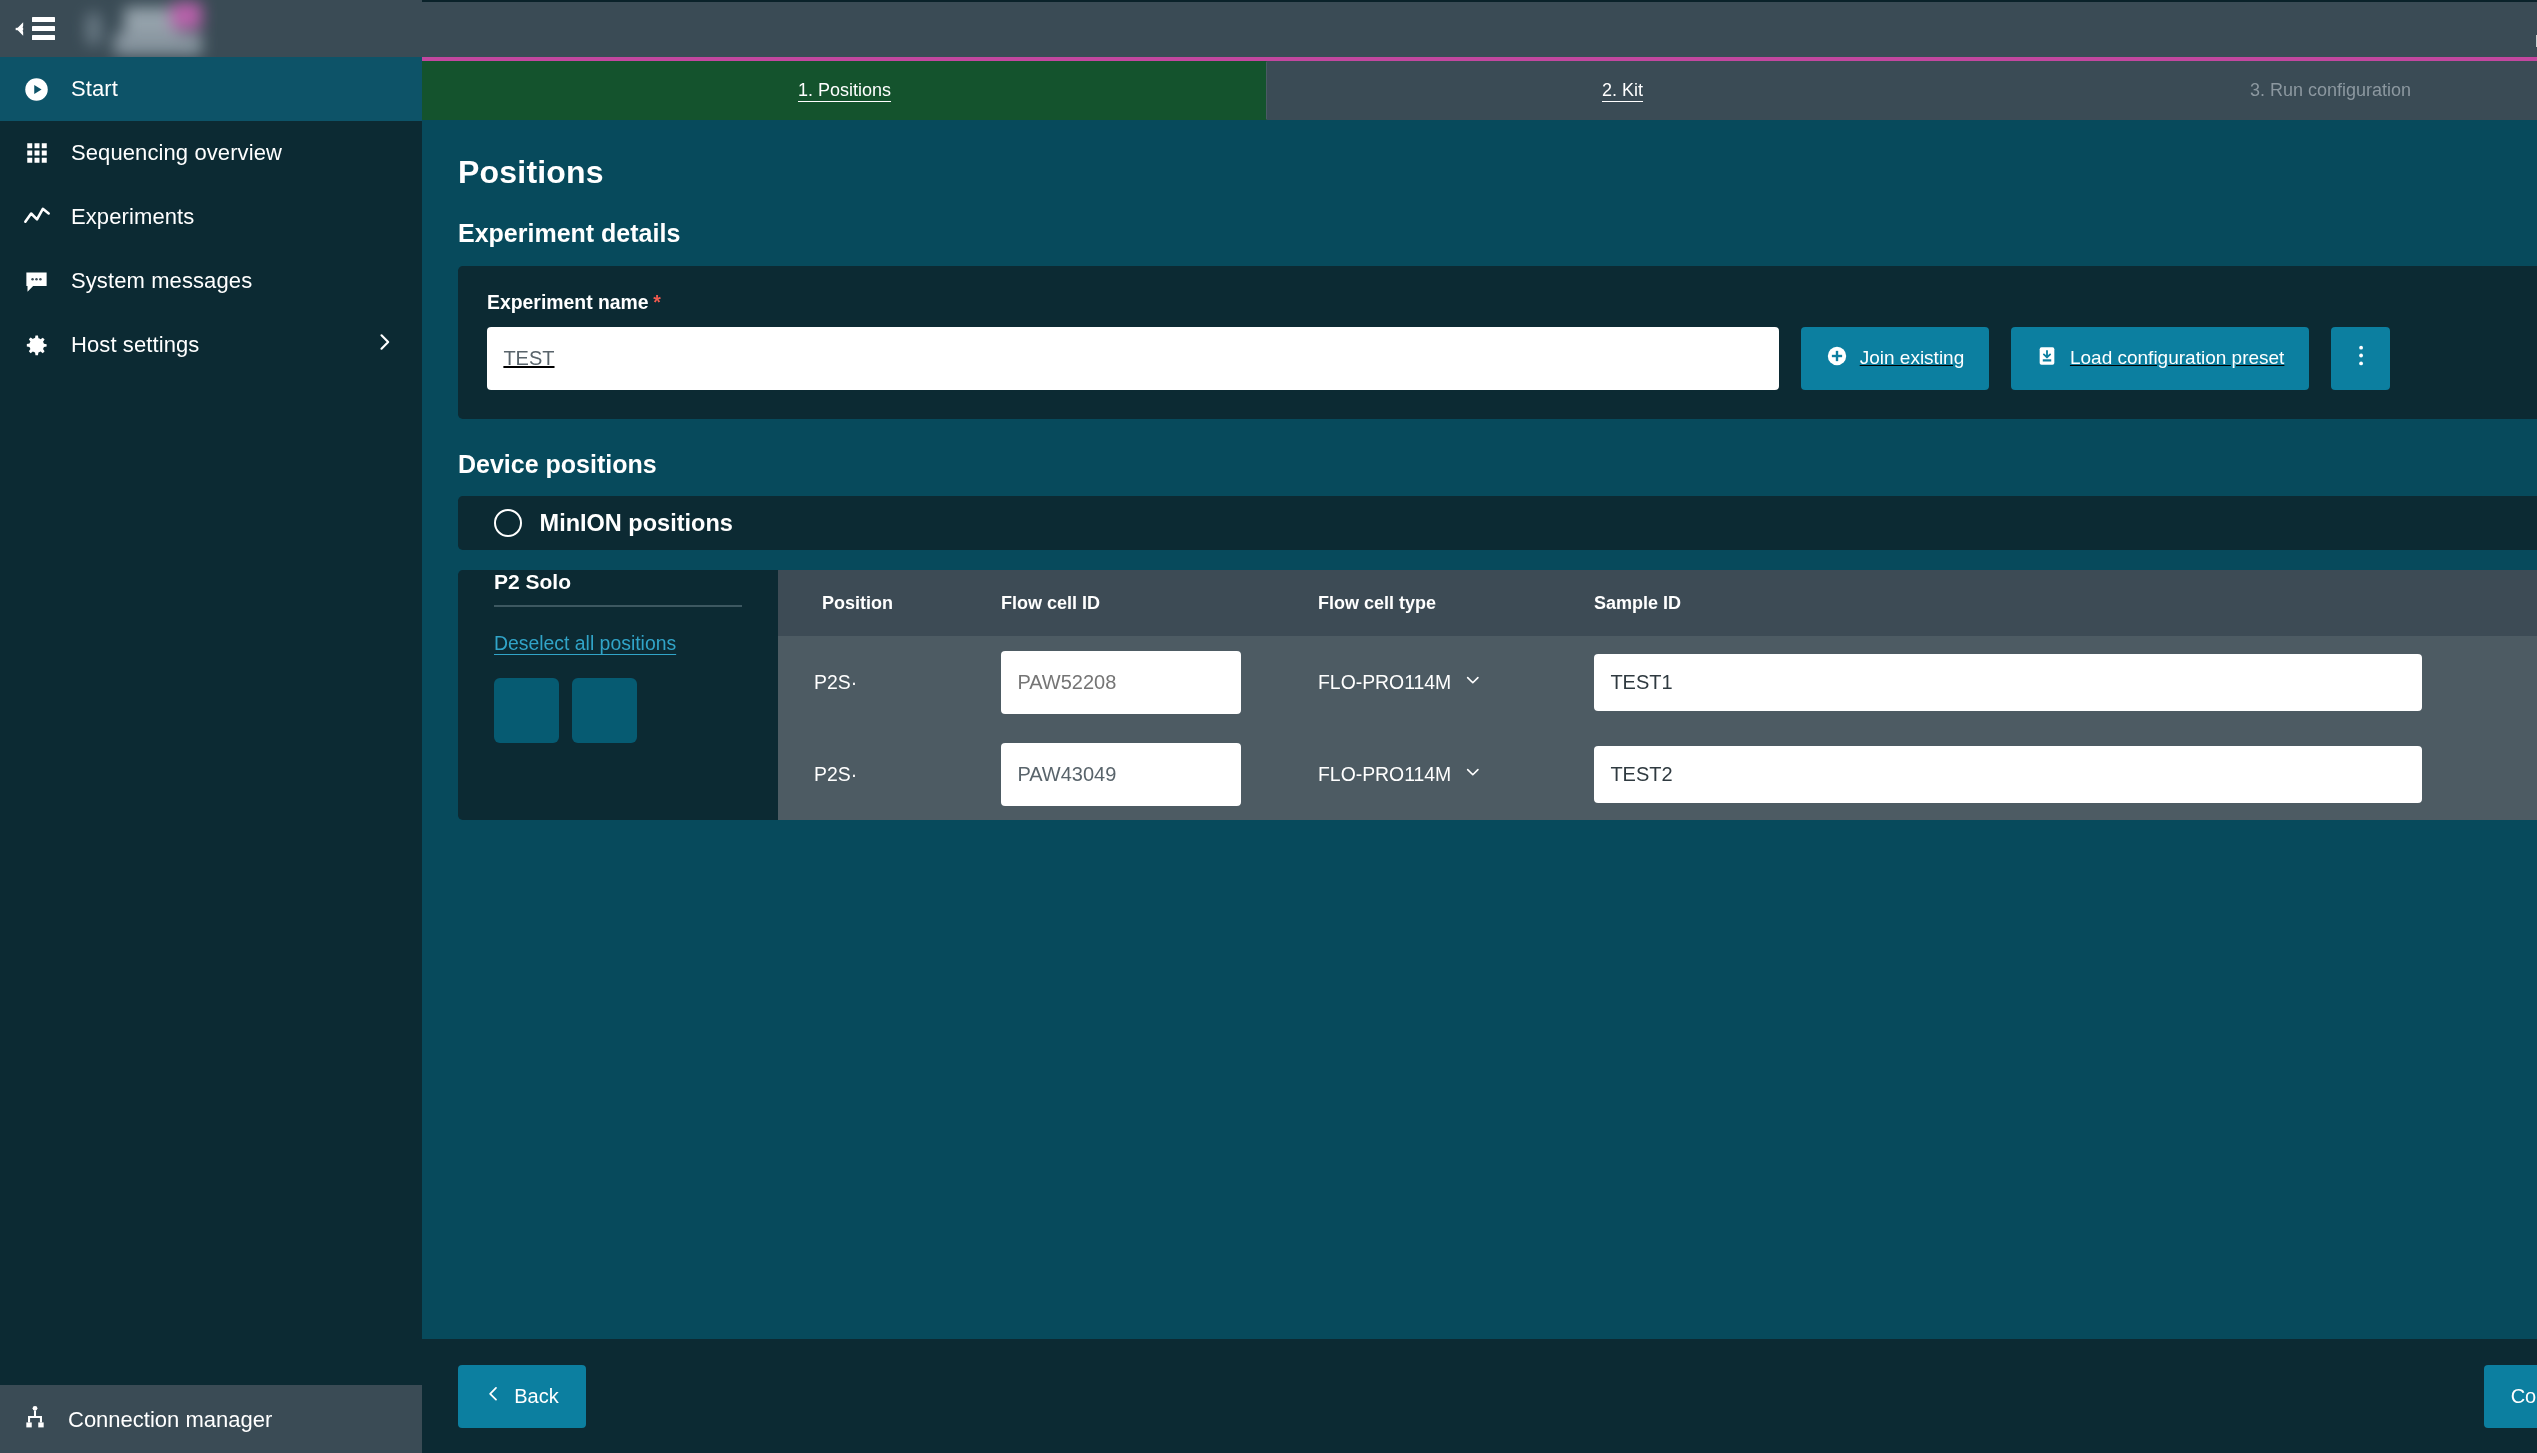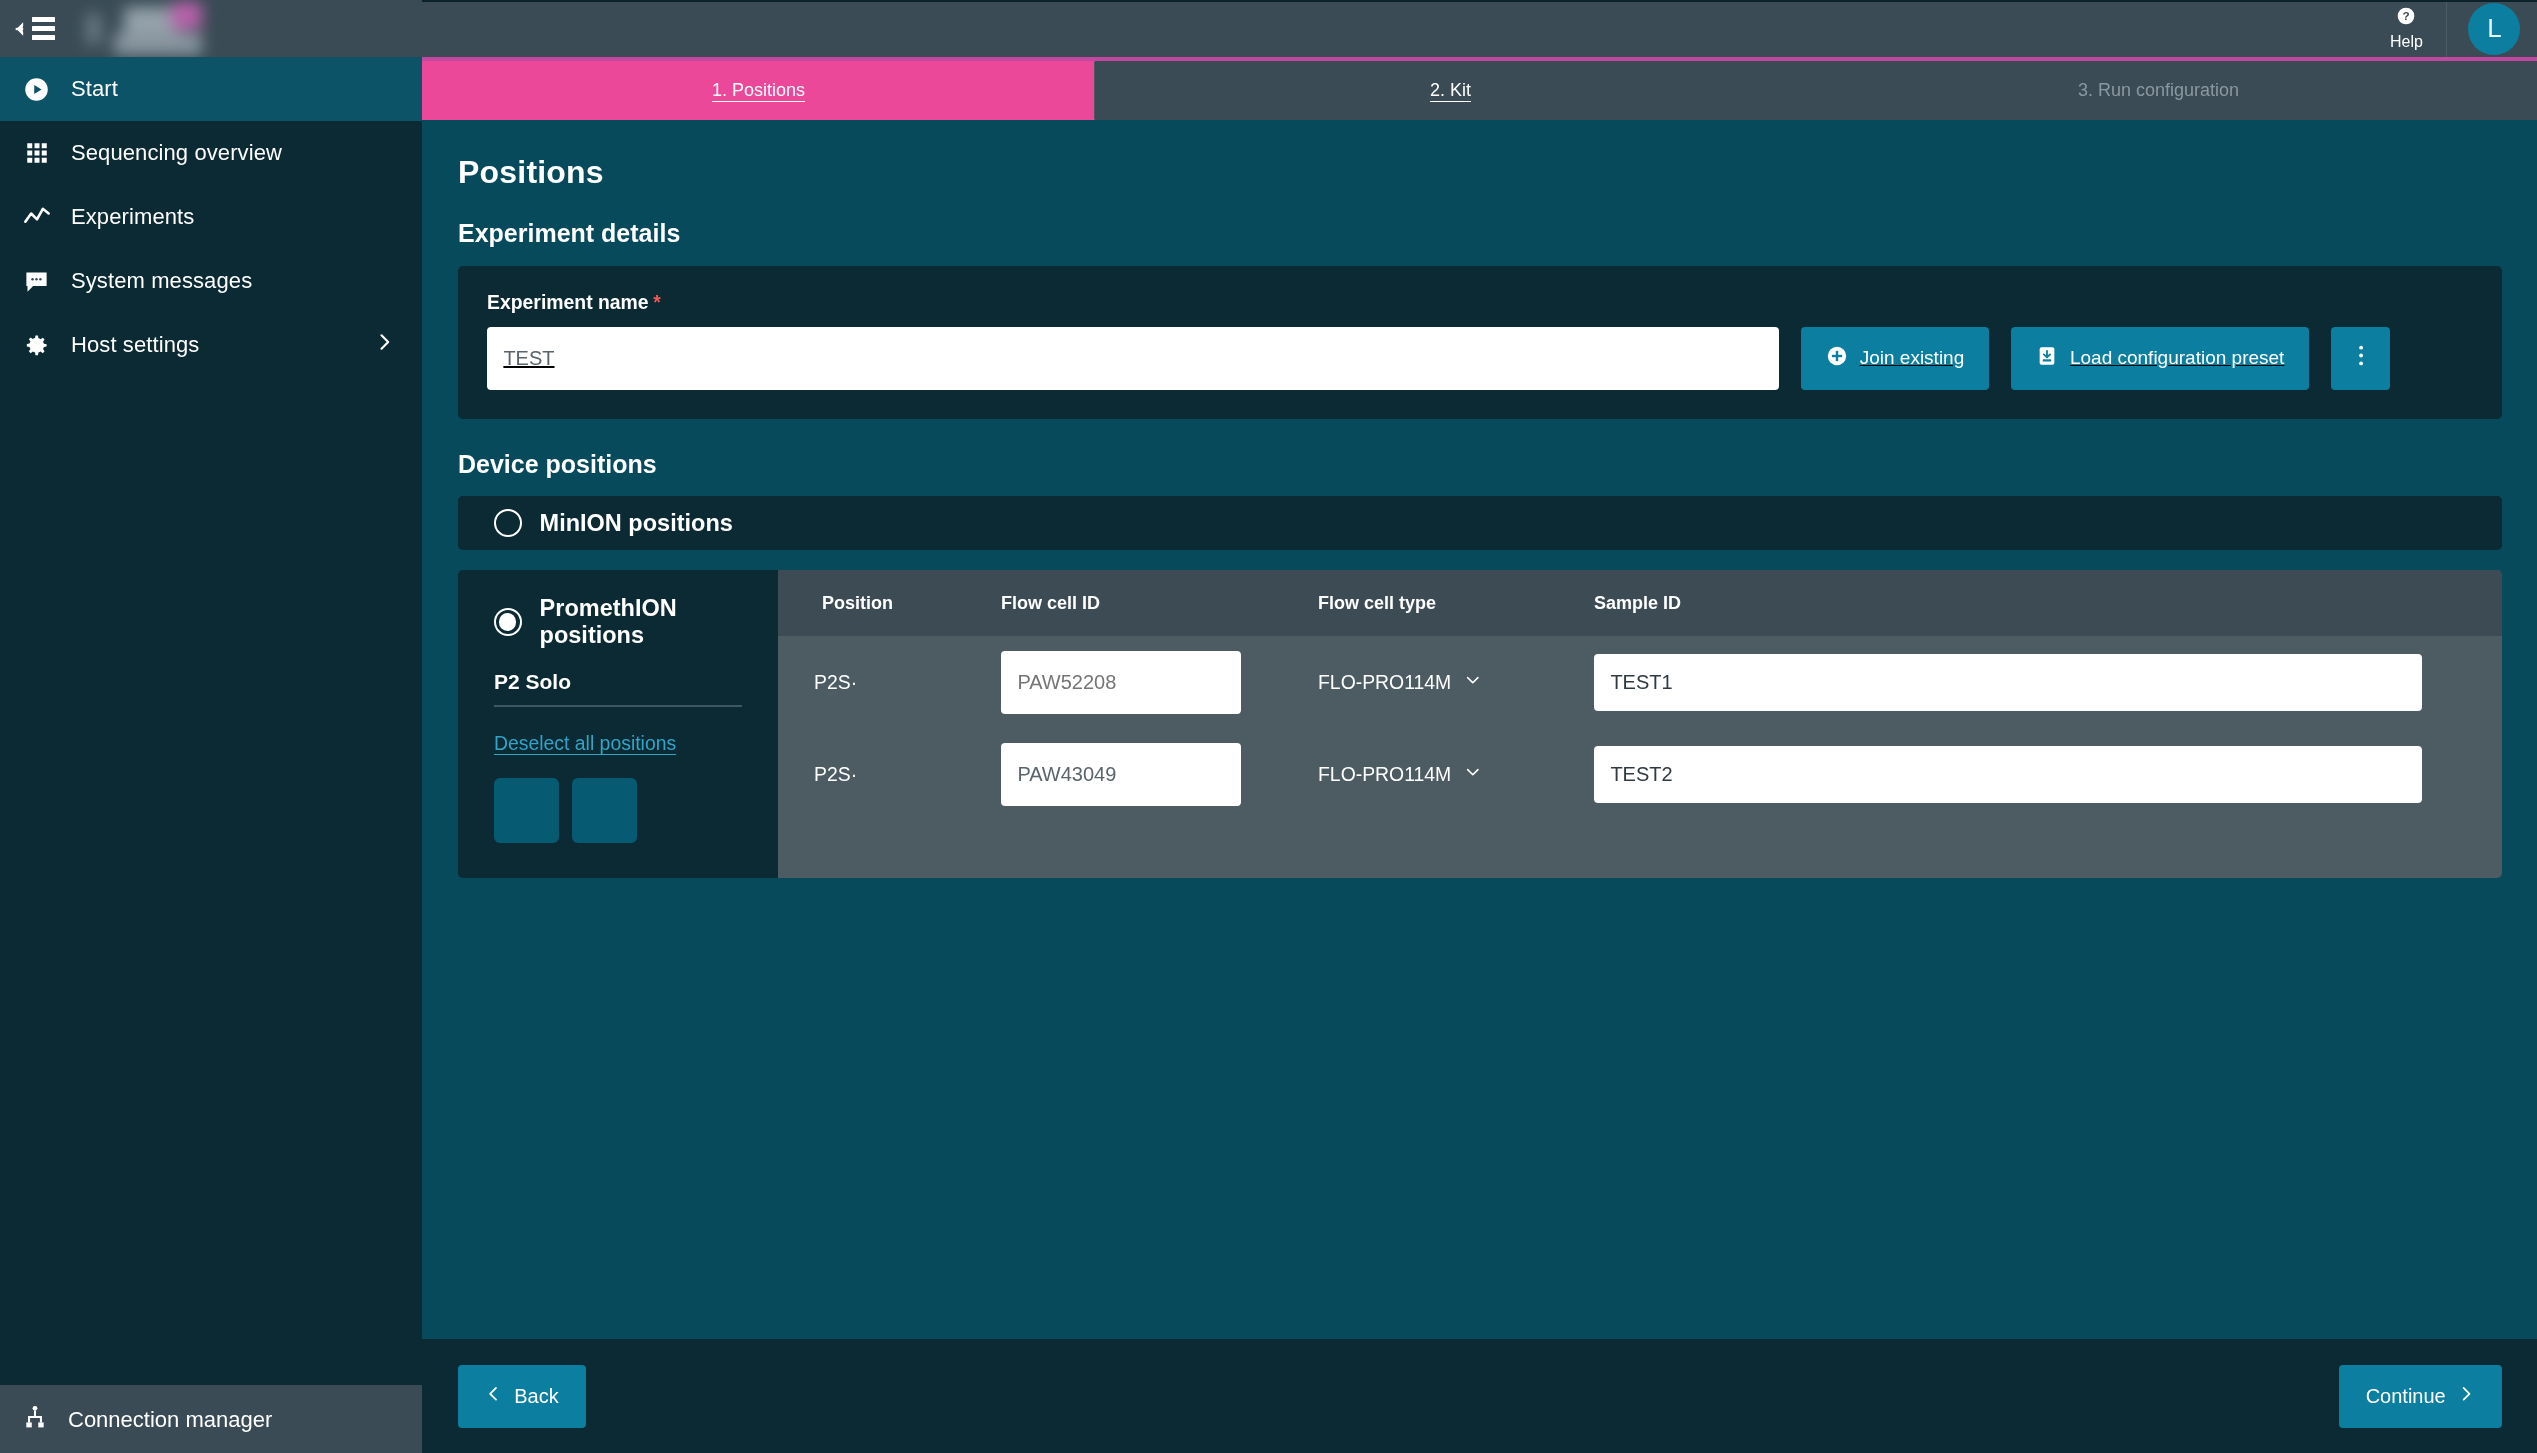"1. Positions" .step.s1 { background: #ec4899 -> #14532d; width: 673px -> 845px }
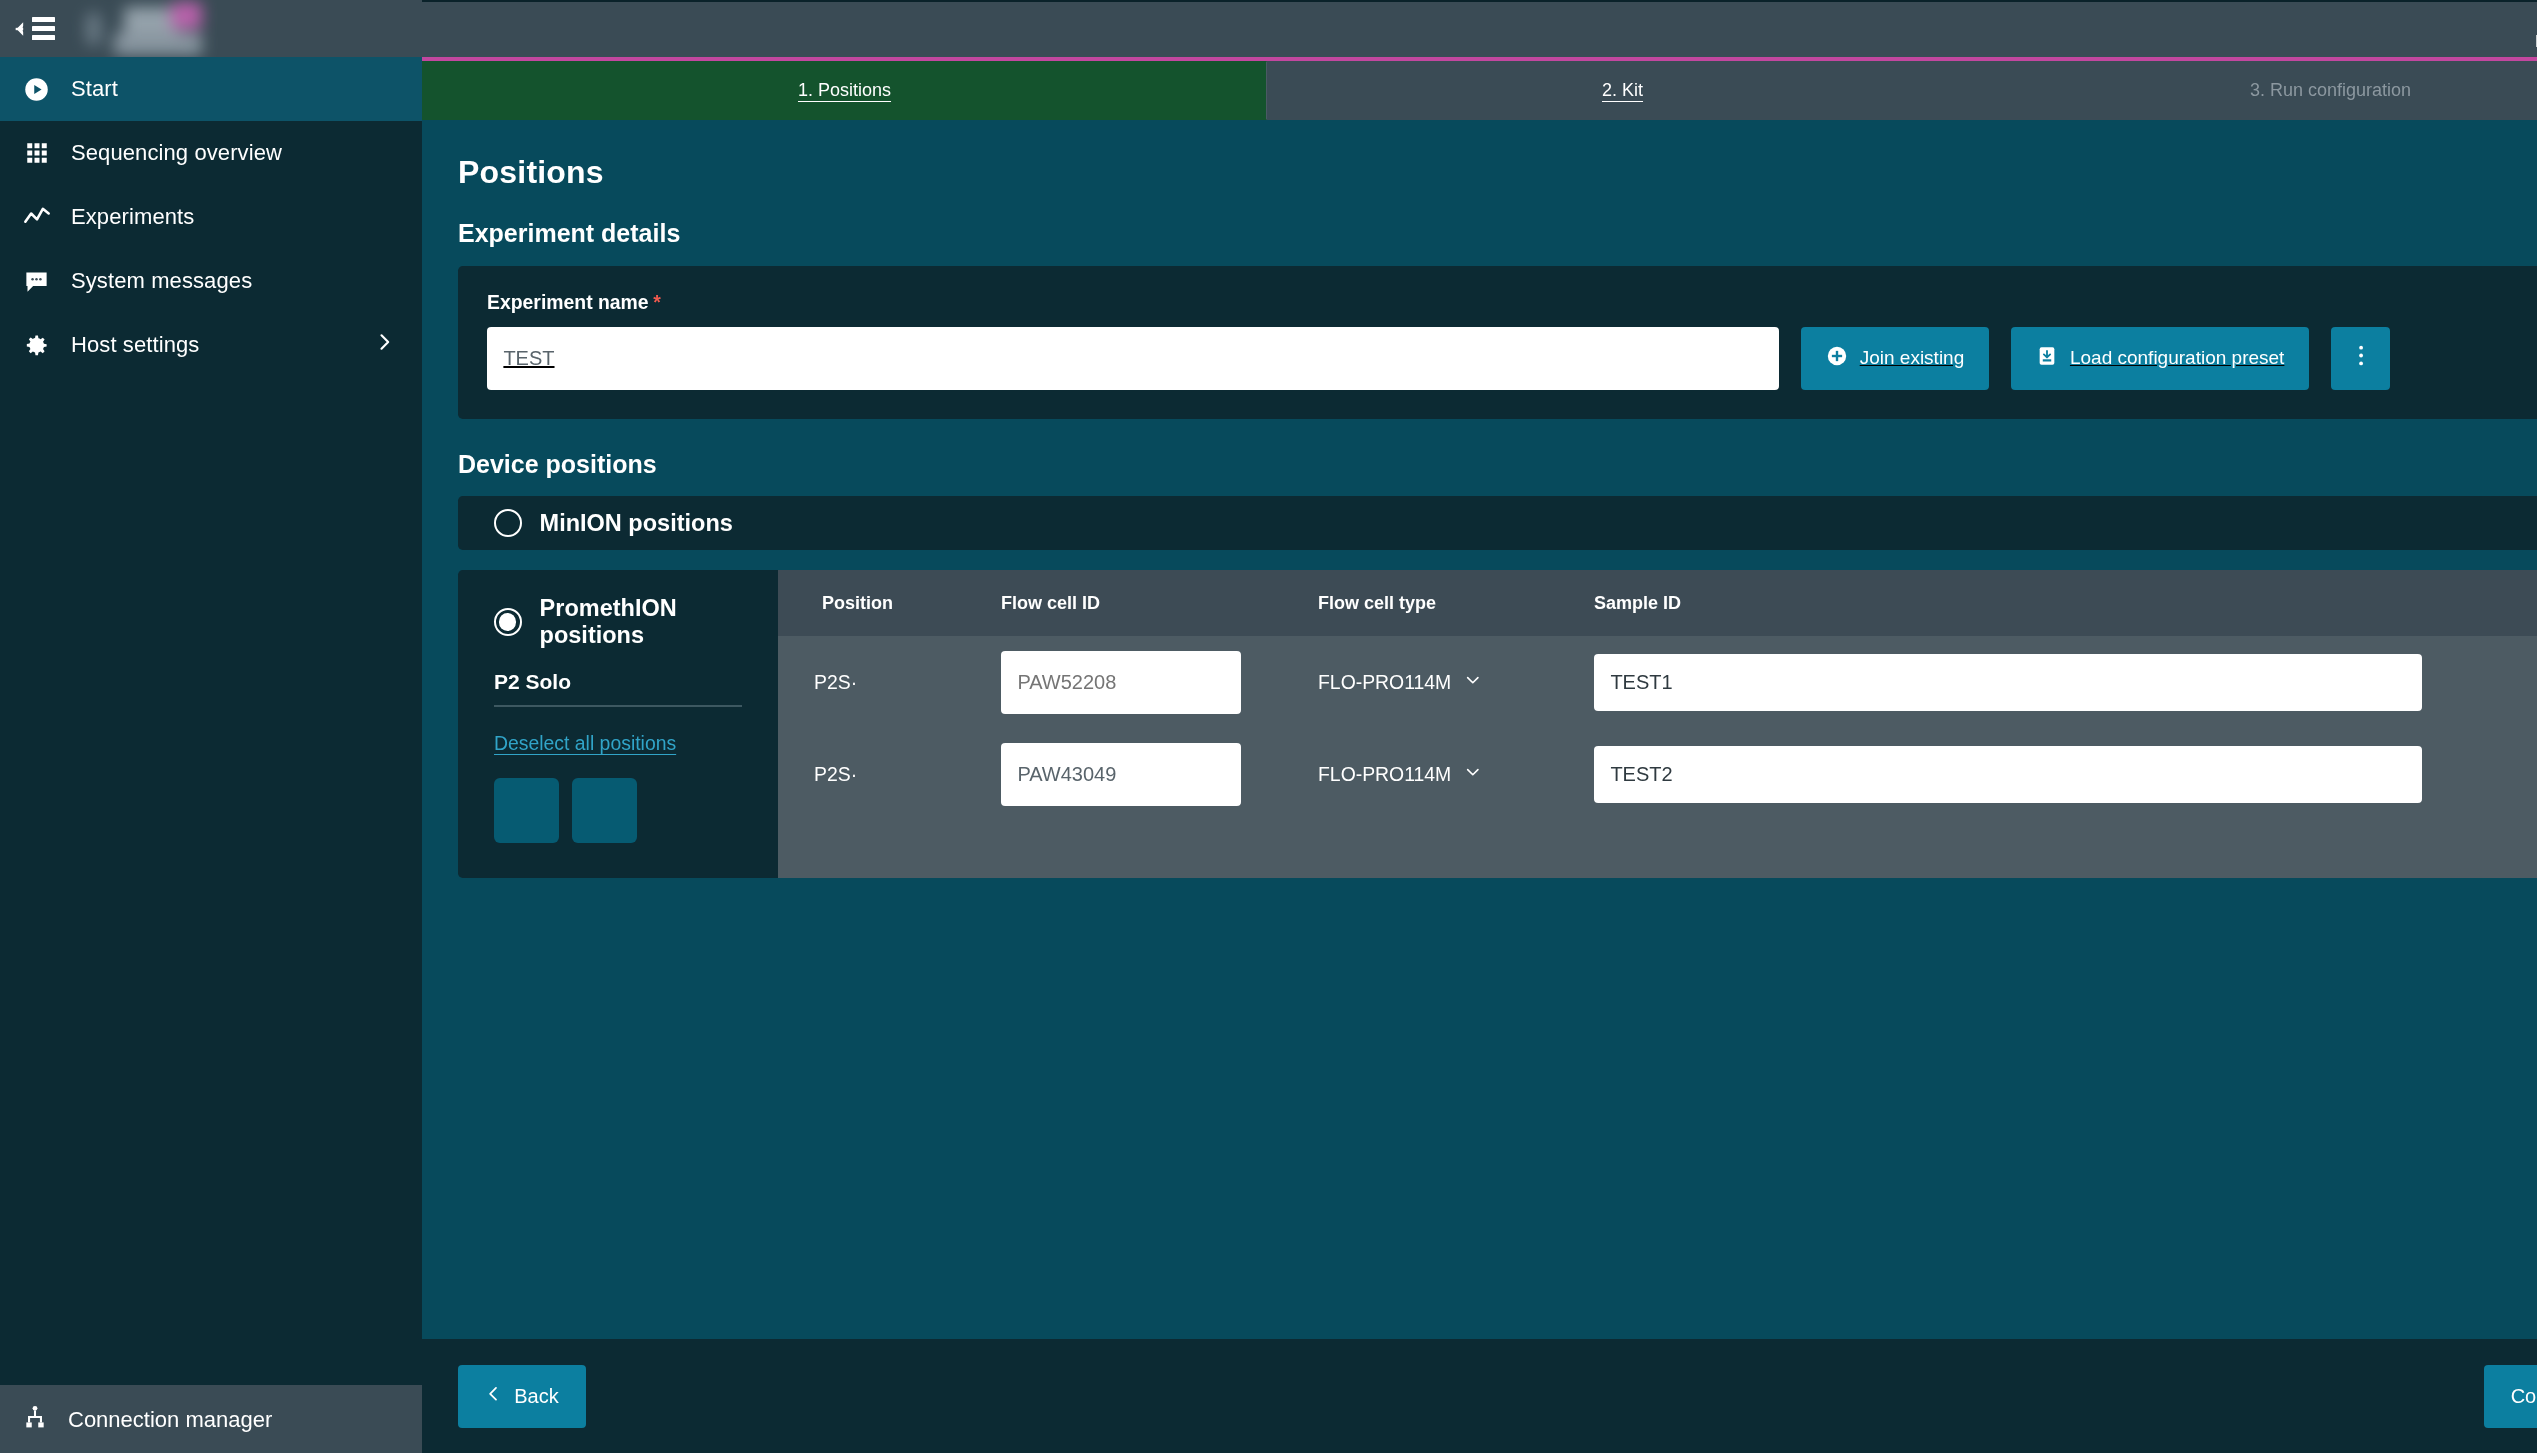"PromethION positions" div.radio-row { html: <div> <span></span> <span>PromethION positions</span> </div> -> none }
